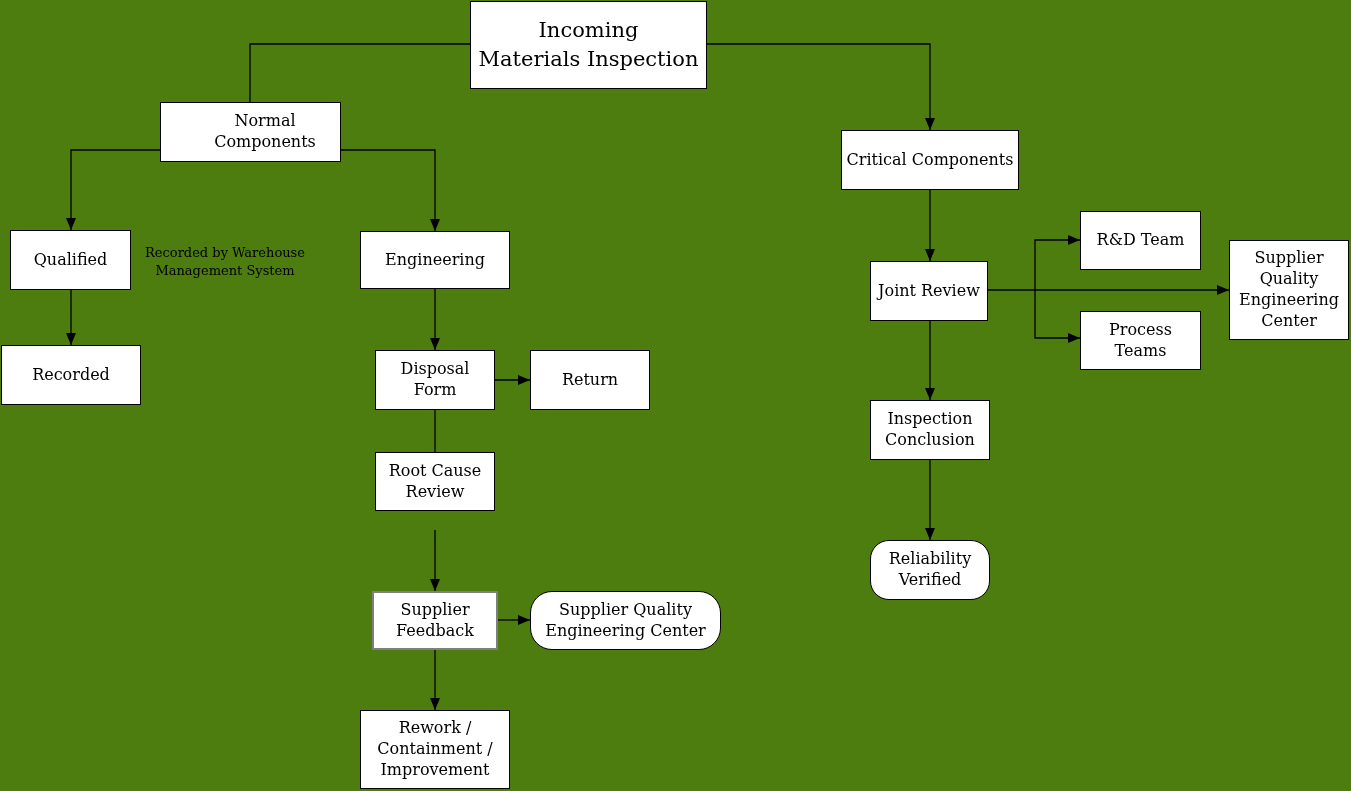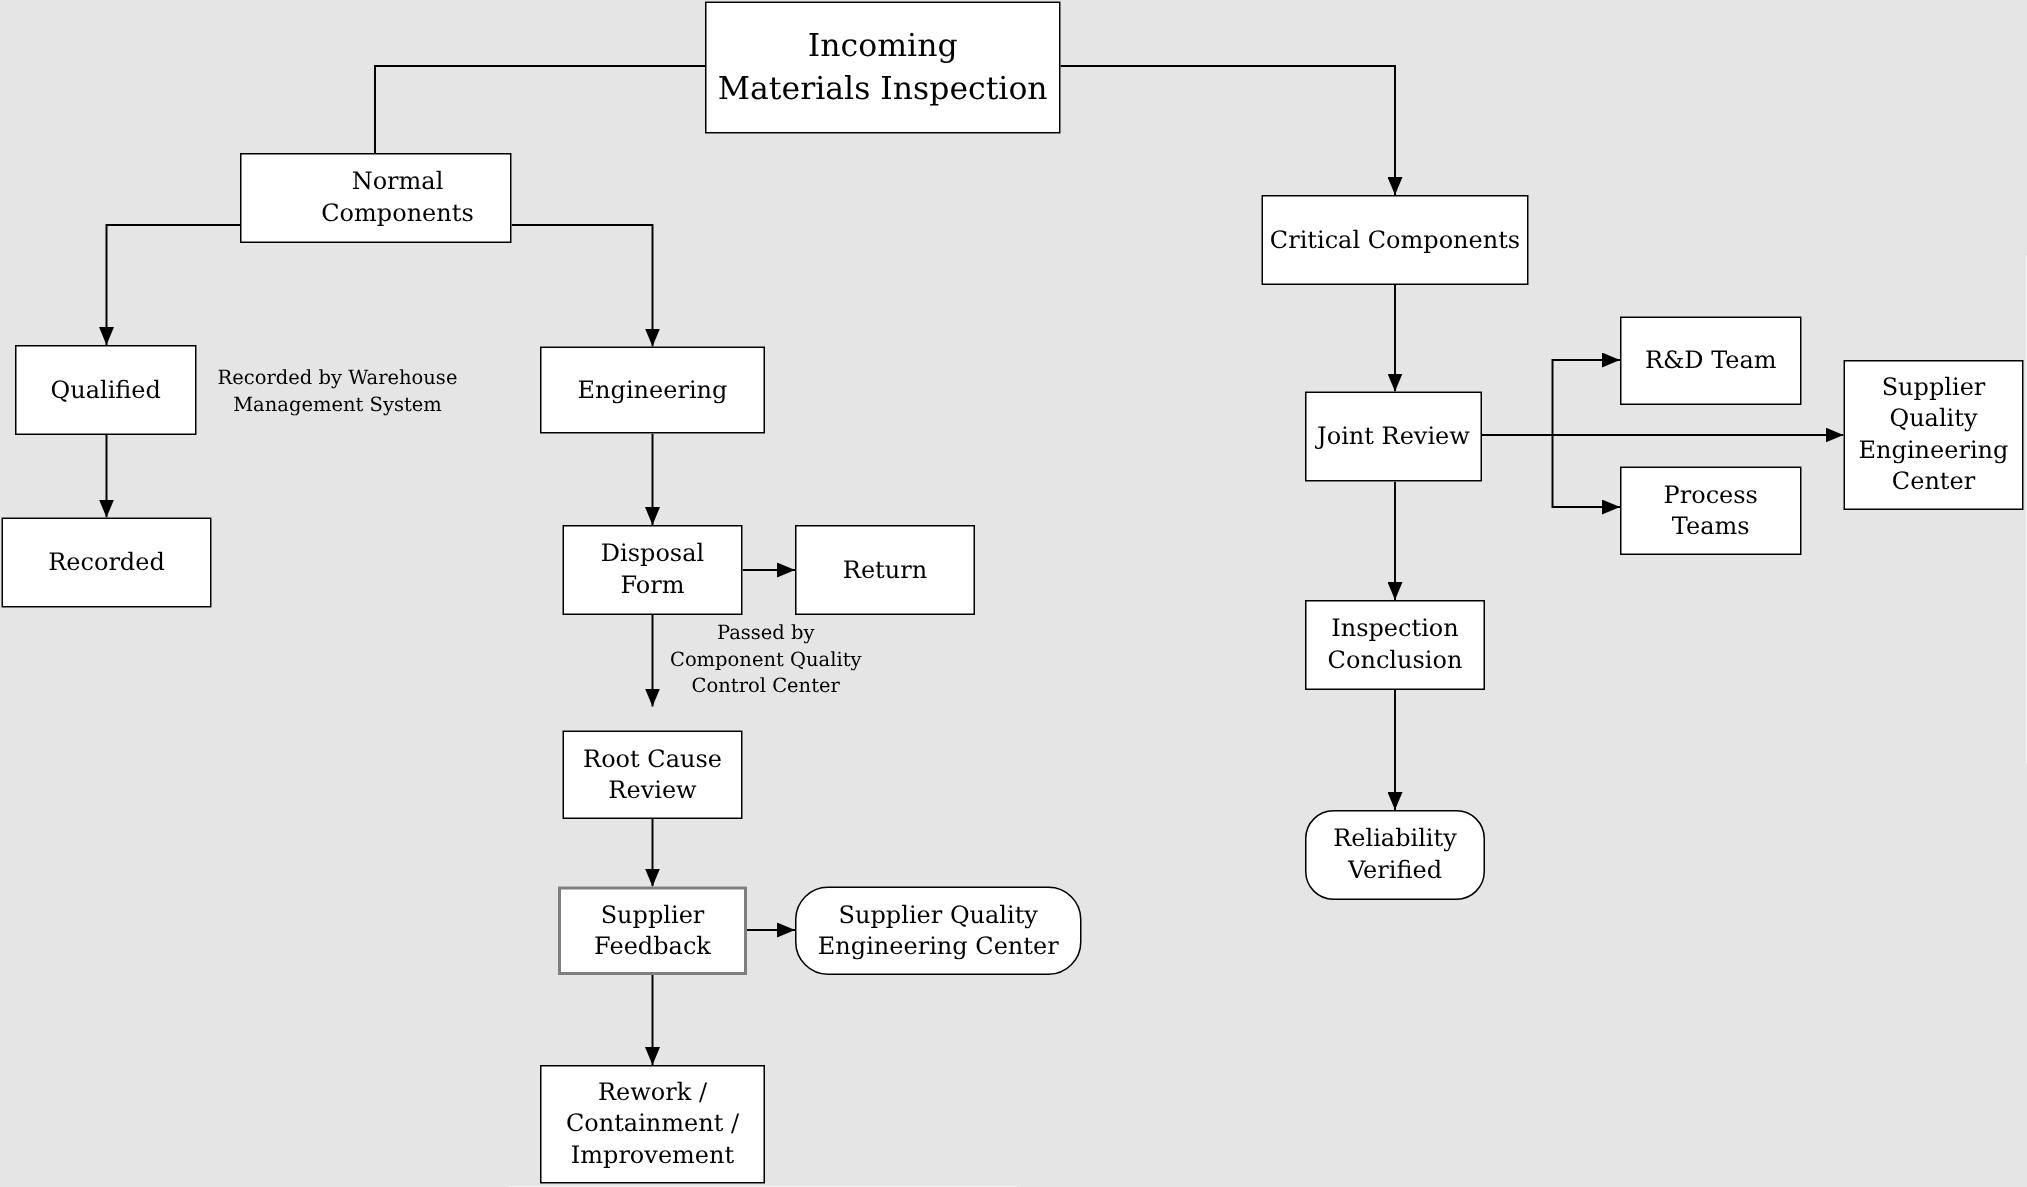"Incoming" .canvas { background: #e5e5e5 -> #4d7c0f }
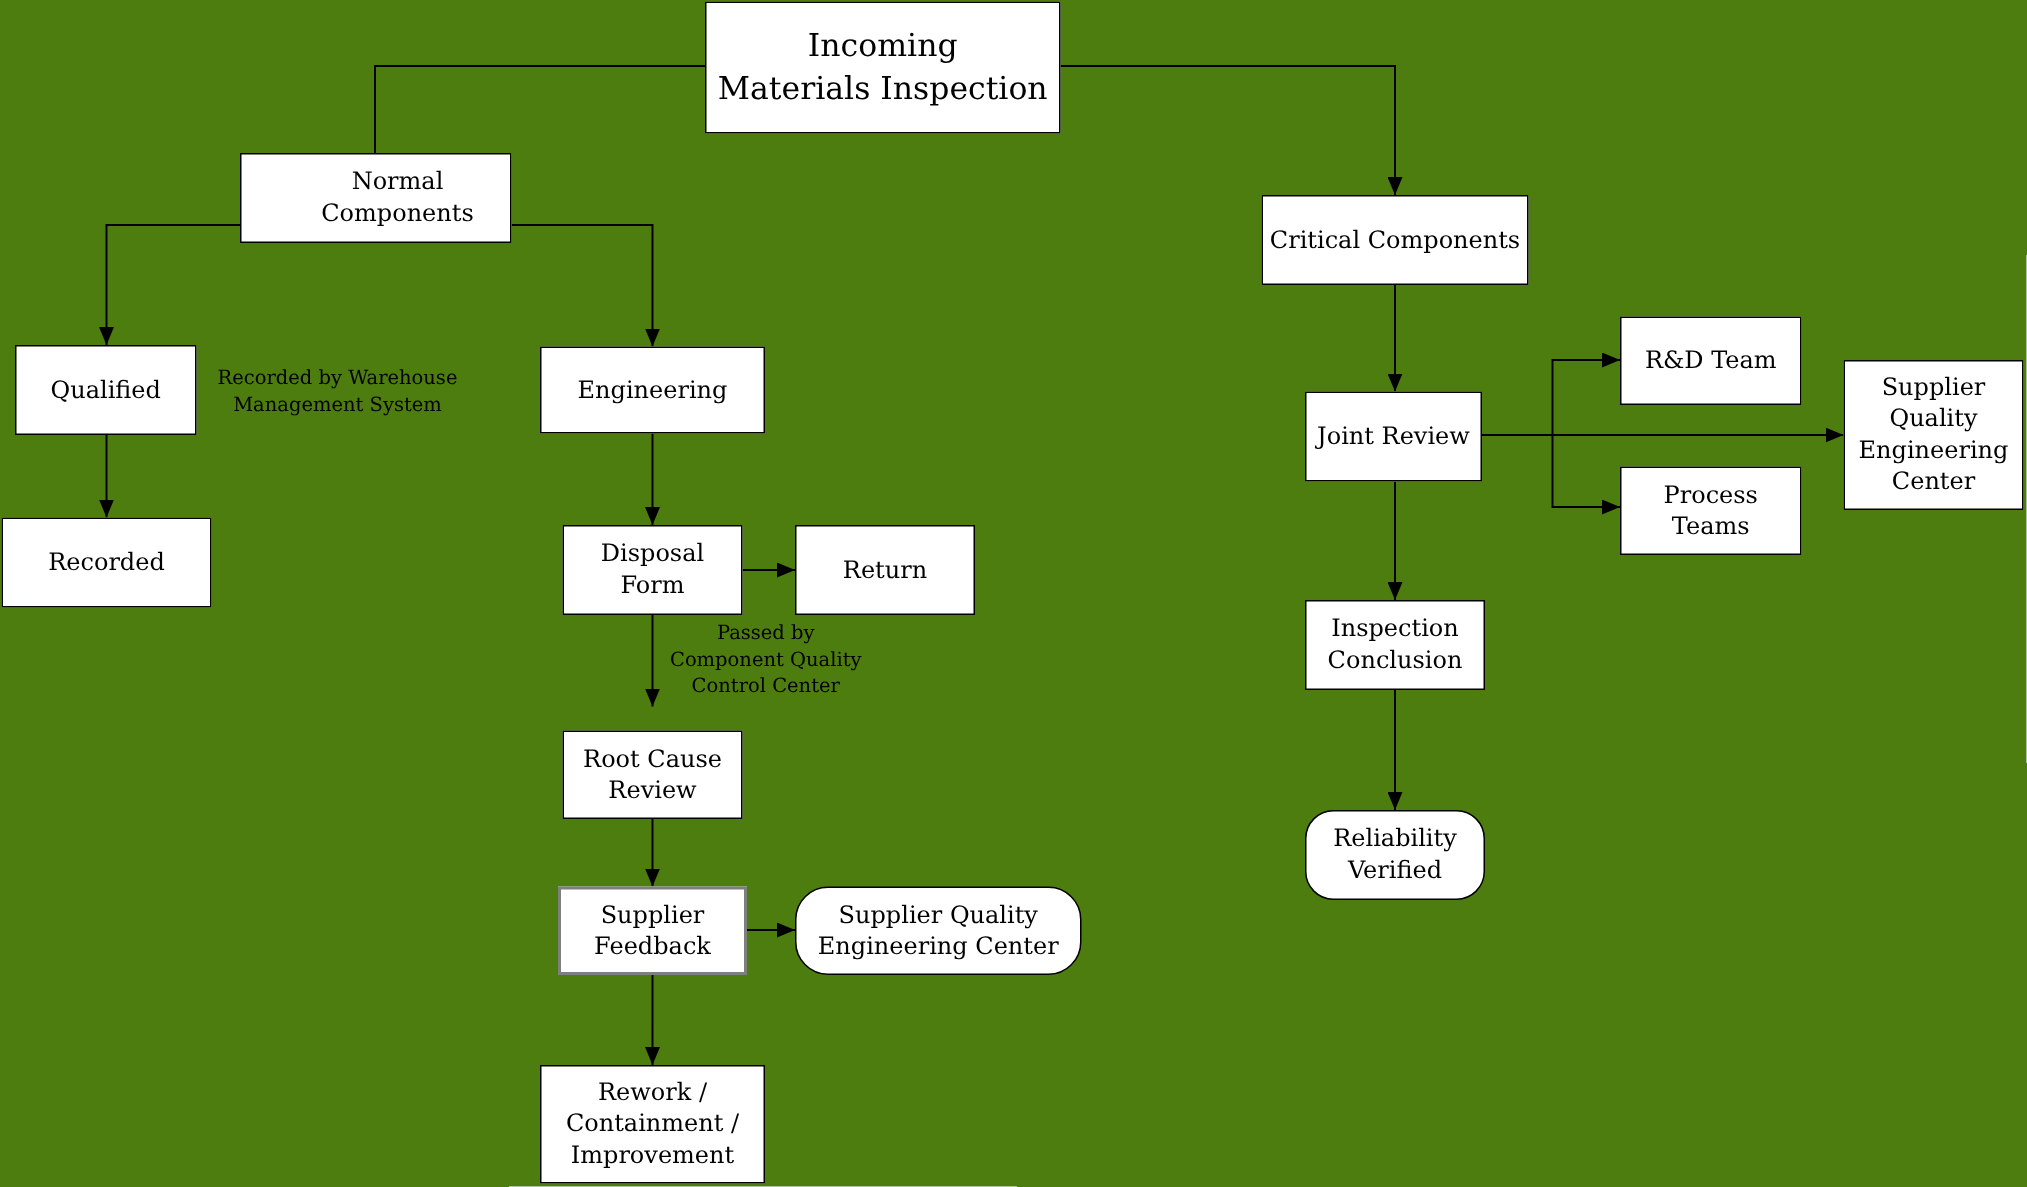"Passed by" div.annotation { html: <div>Passed by Component Quality Control Center</div> -> none }
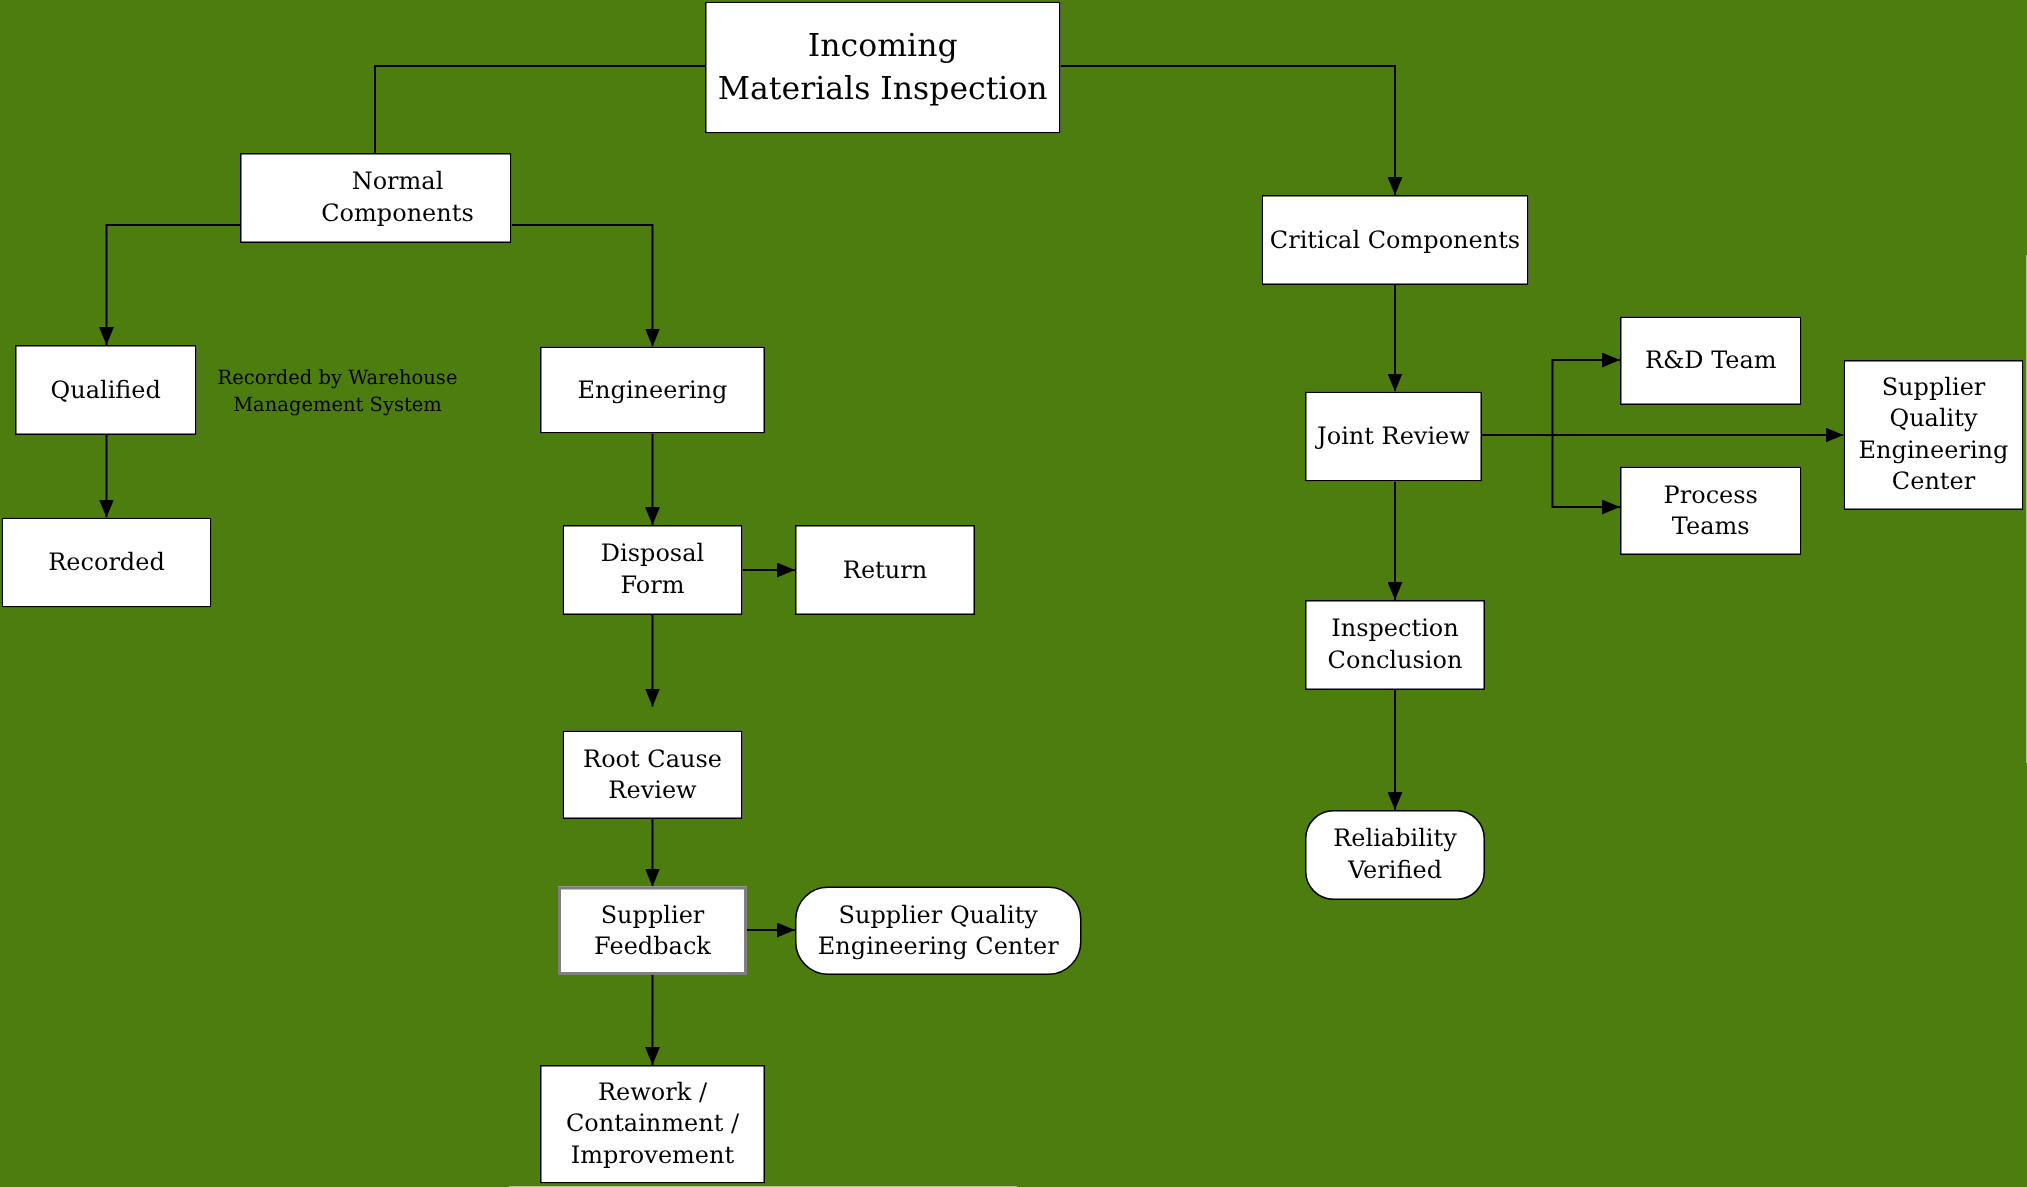"Root Cause" div.node { top: 487px -> 452px }
